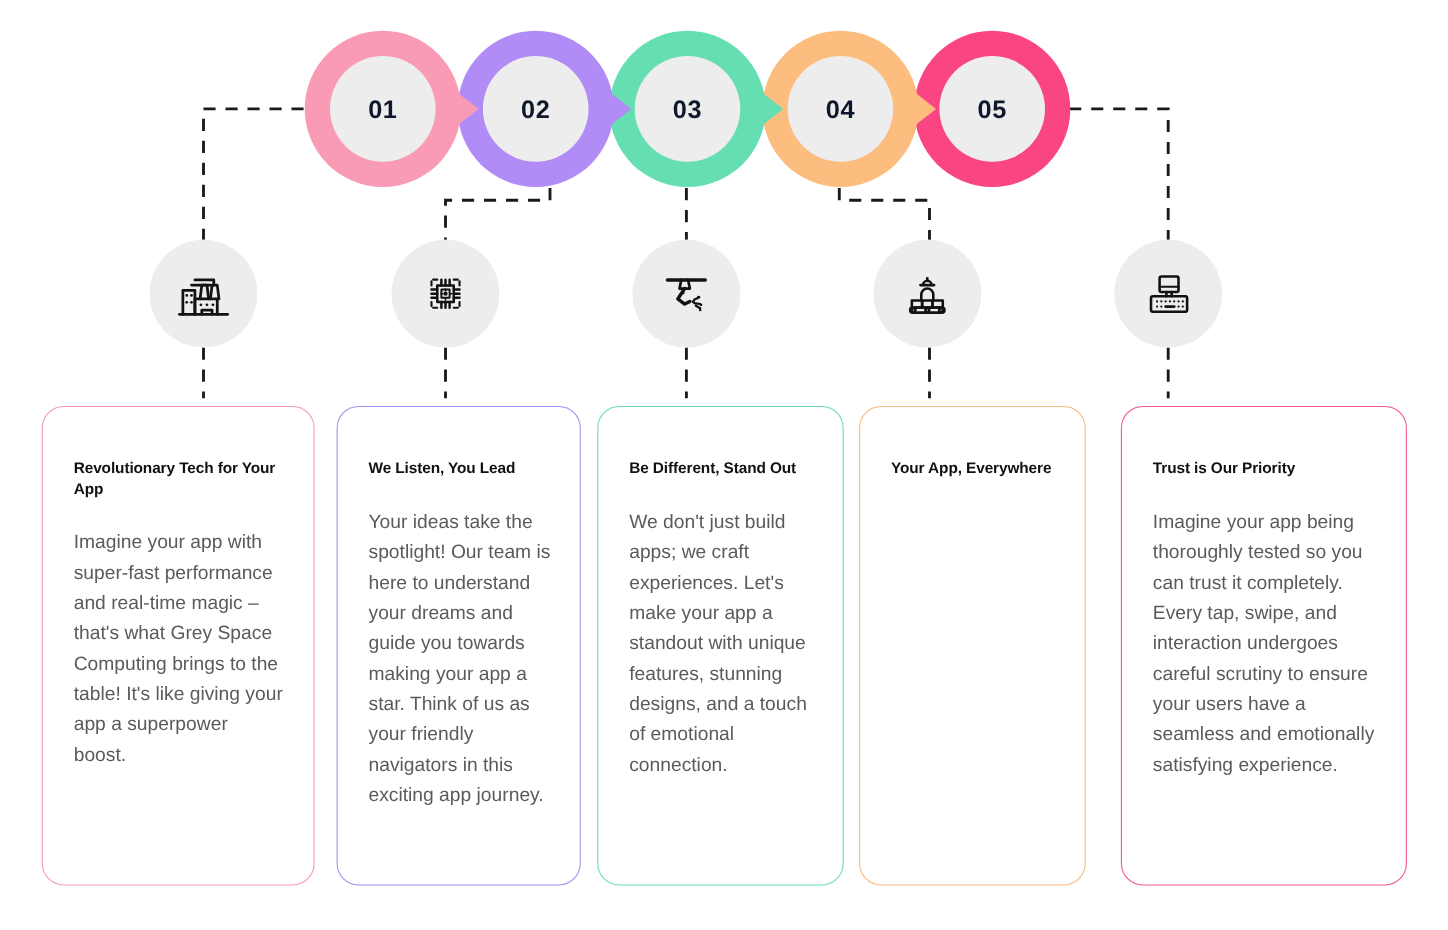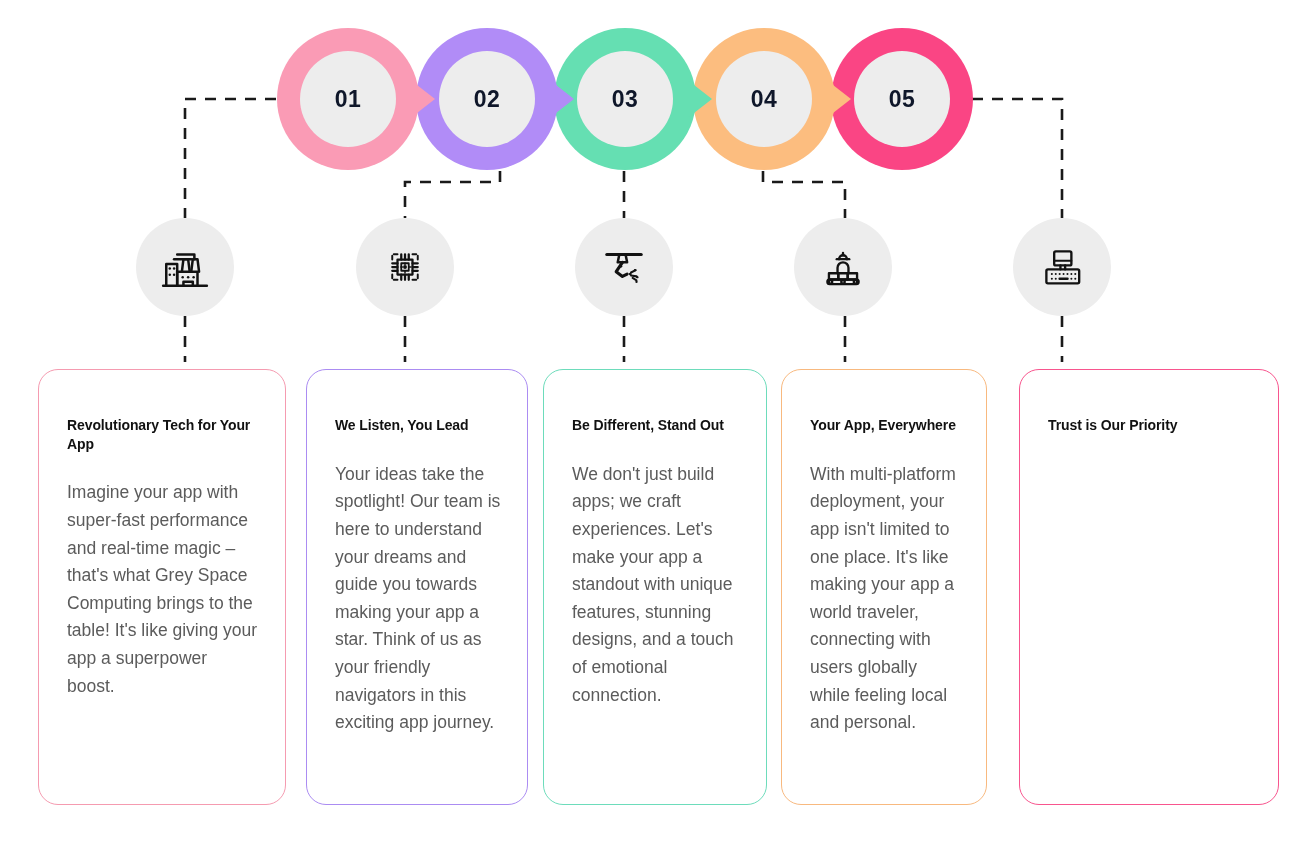"With multi-platform deployment, your app" p.card-body { html: <p>With multi-platform deployment, your app isn't limited to one place. It's like making your app a world traveler, connecting with users globally while feeling local and personal.</p> -> none }
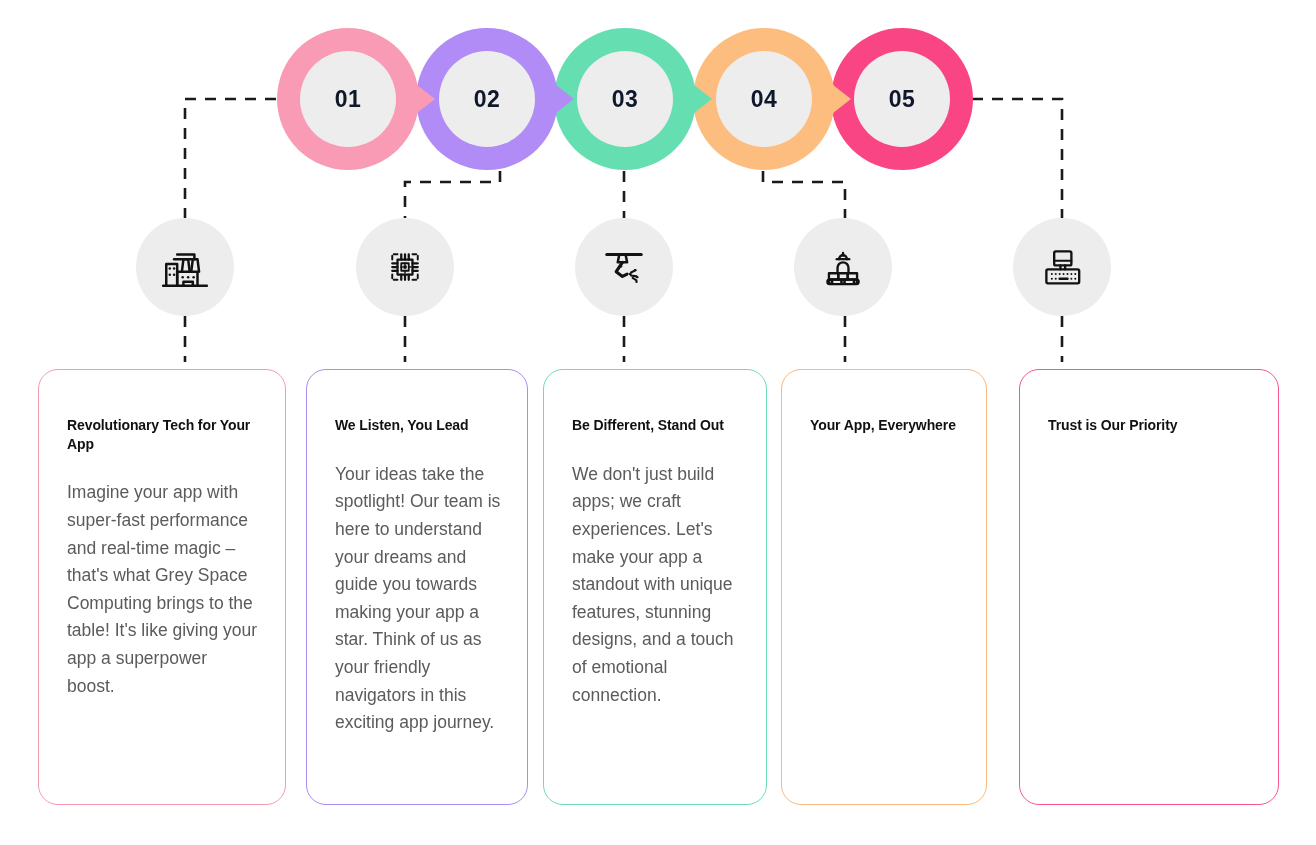"Imagine your app being thoroughly" p.card-body { html: none -> <p>Imagine your app being thoroughly tested so you can trust it completely. Every tap, swipe, and interaction undergoes careful scrutiny to ensure your users have a seamless and emotionally satisfying experience.</p> }
